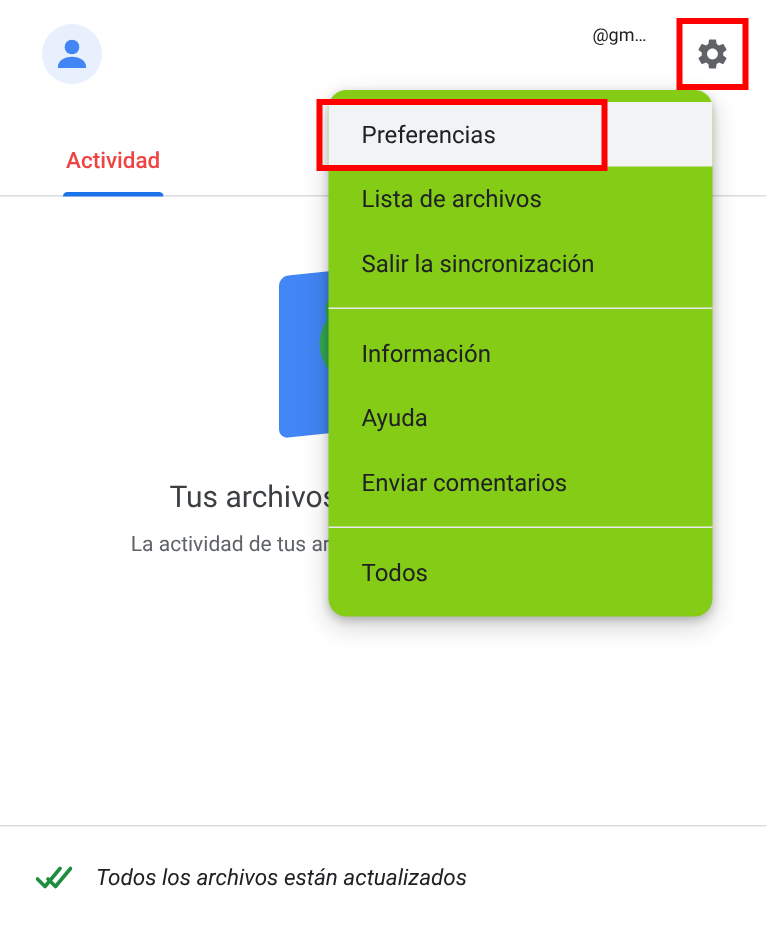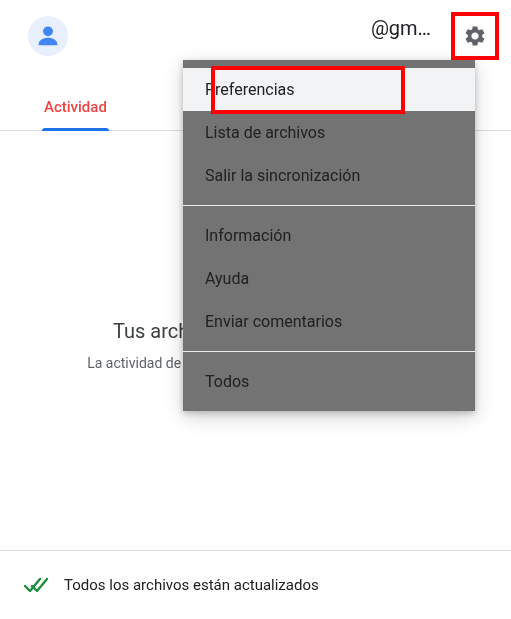"@gm…" .email { font-size: 20px -> 12px }
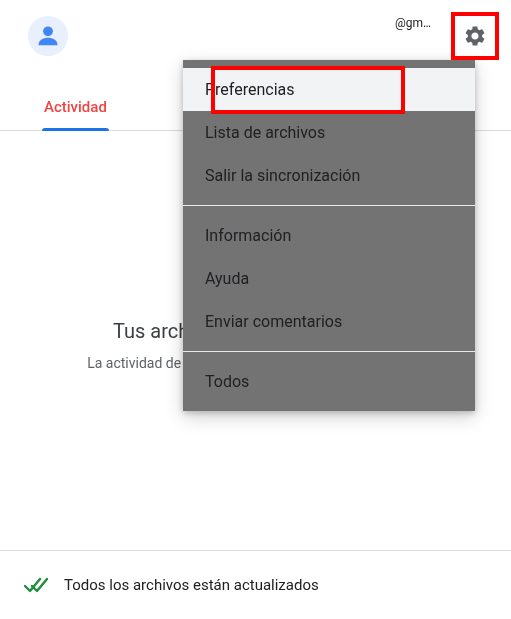"Preferencias" .dropdown { background: #737373 -> #84cc16; border-radius: 0 -> 12px; width: 292px -> 256px }
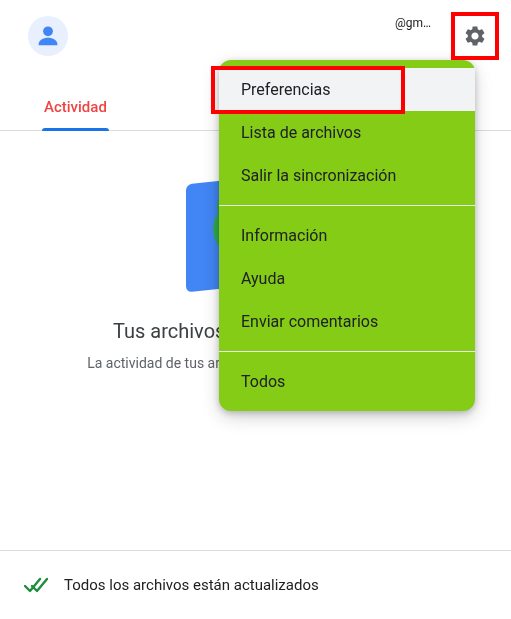"Todos los archivos están actualizados" .footer-text { font-style: none -> italic }
